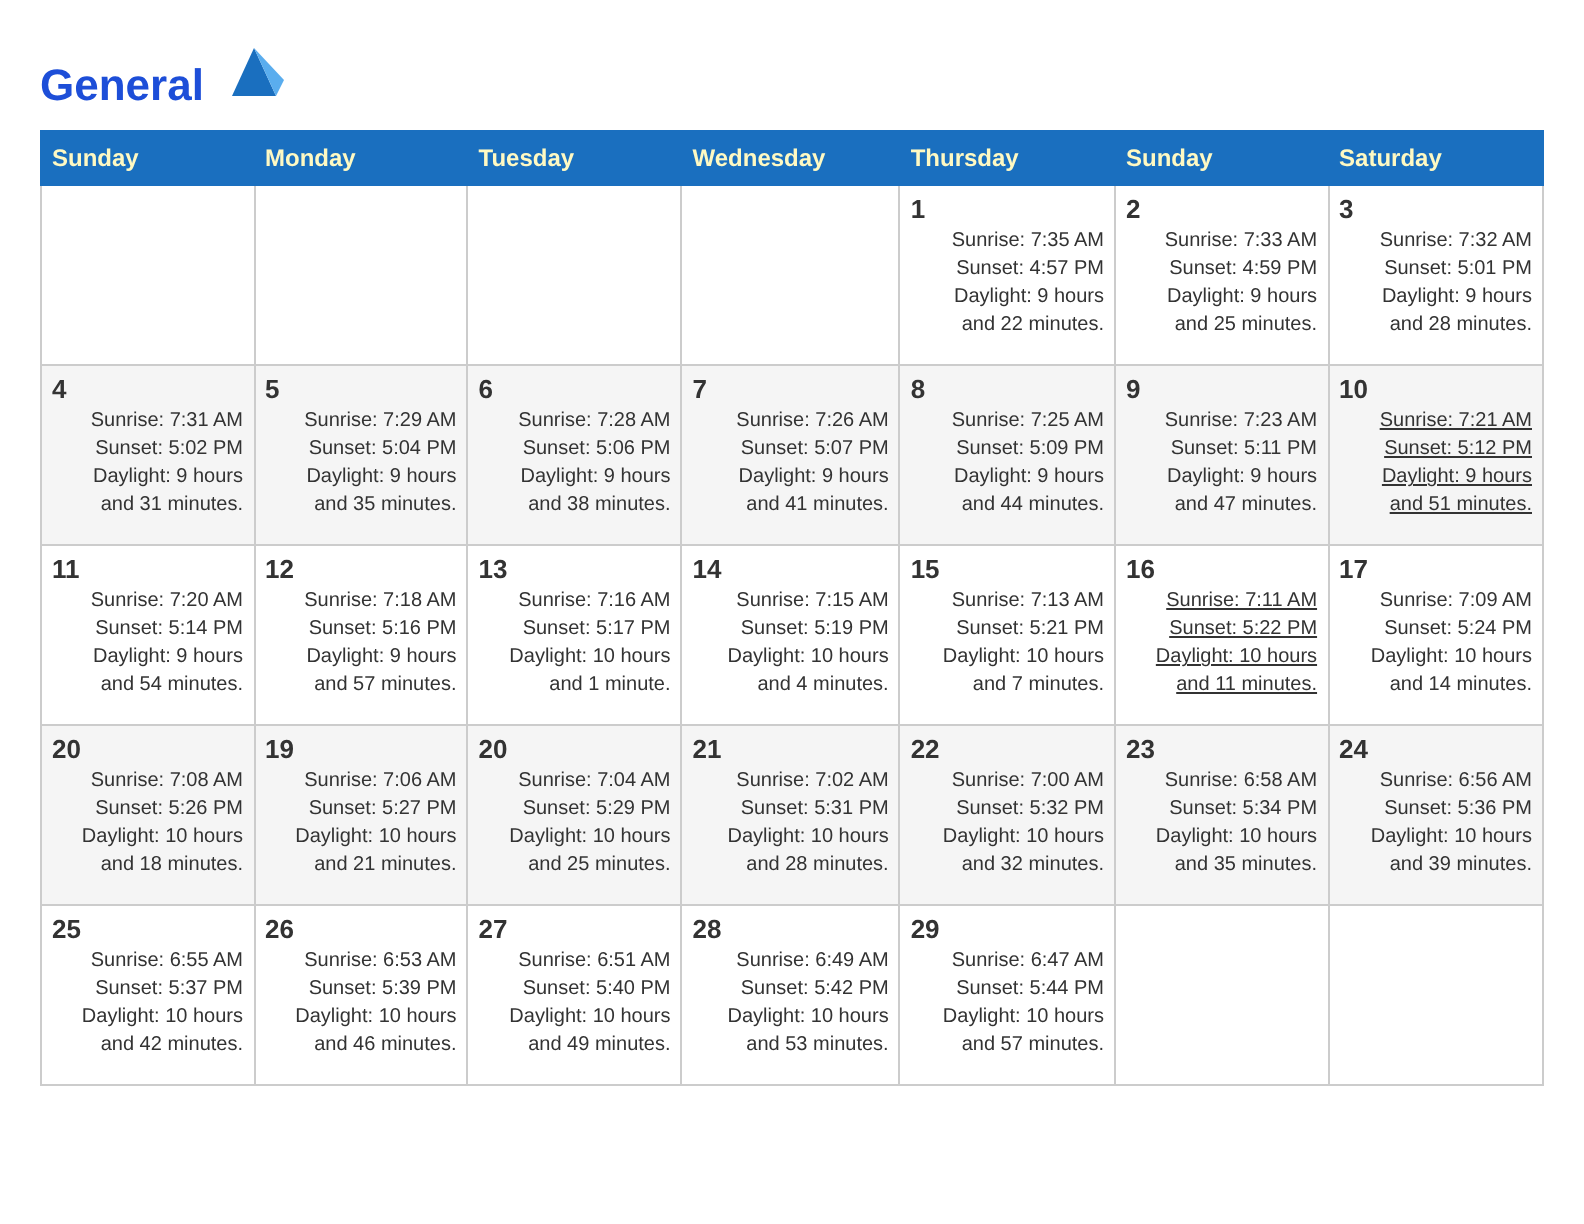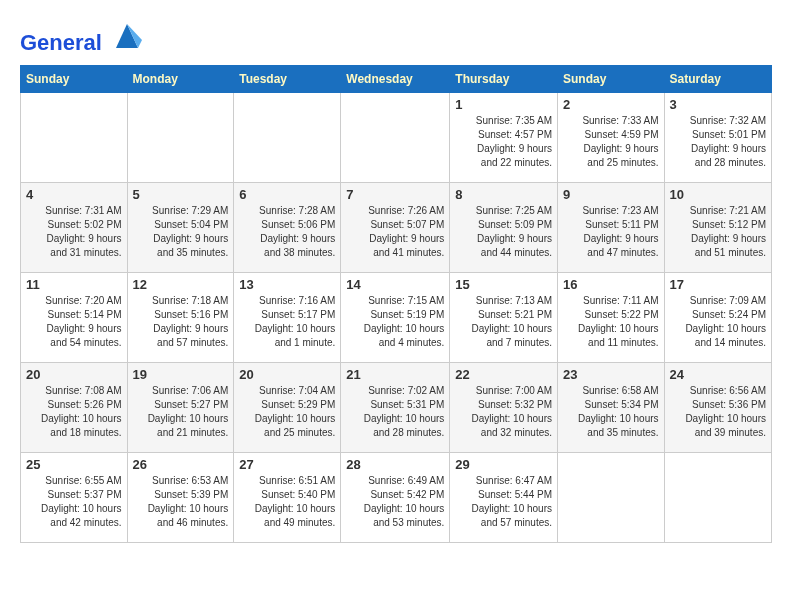"Sunrise: 7:21 AM" div.day-info { text-decoration: none -> underline }
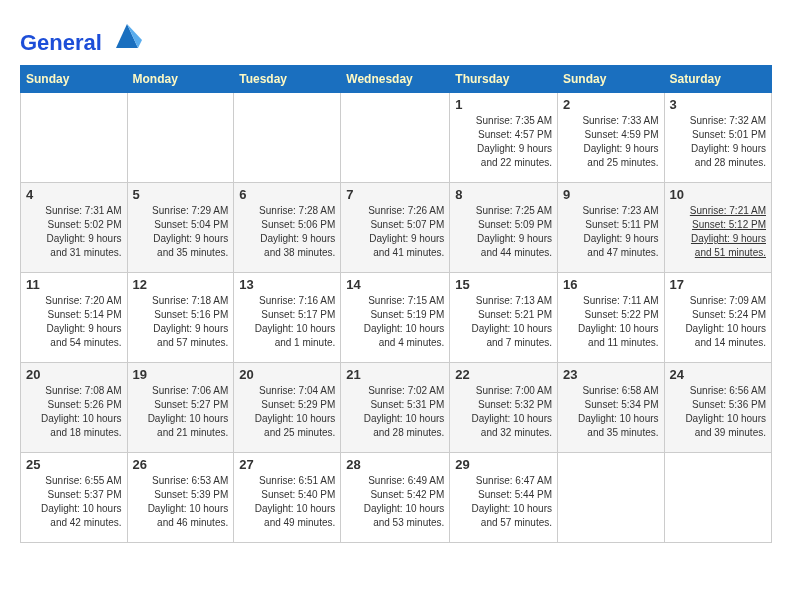"Sunrise: 7:11 AM" div.day-info { text-decoration: none -> underline }
